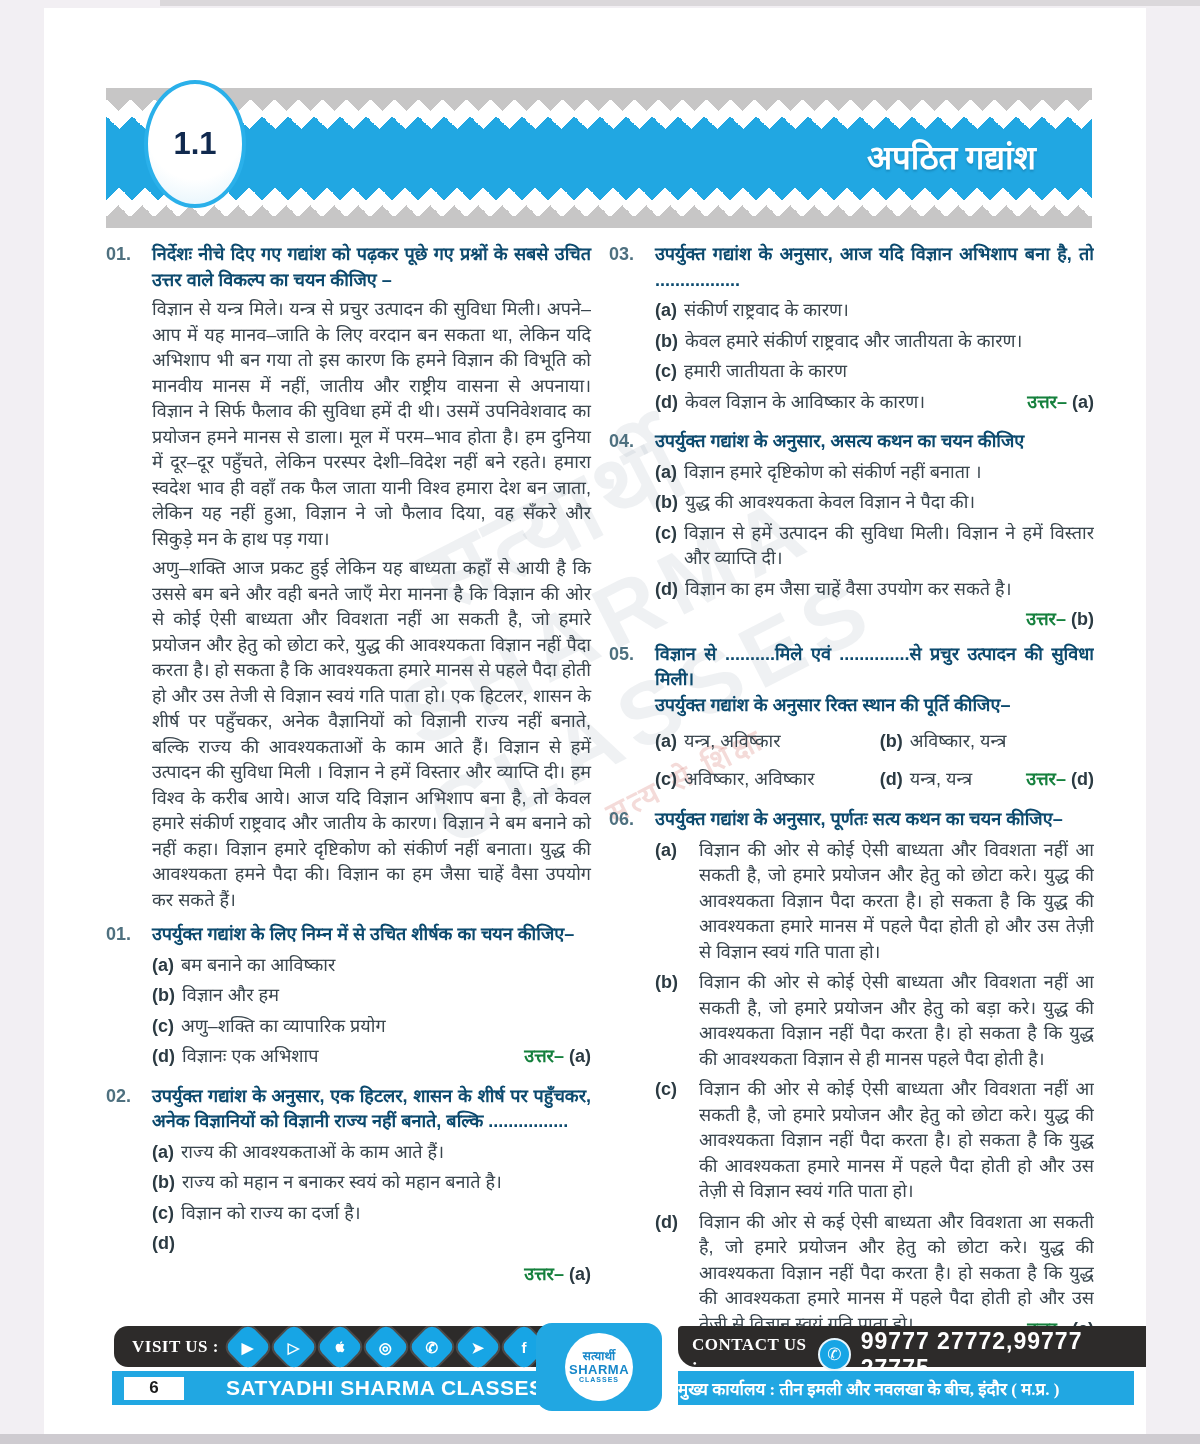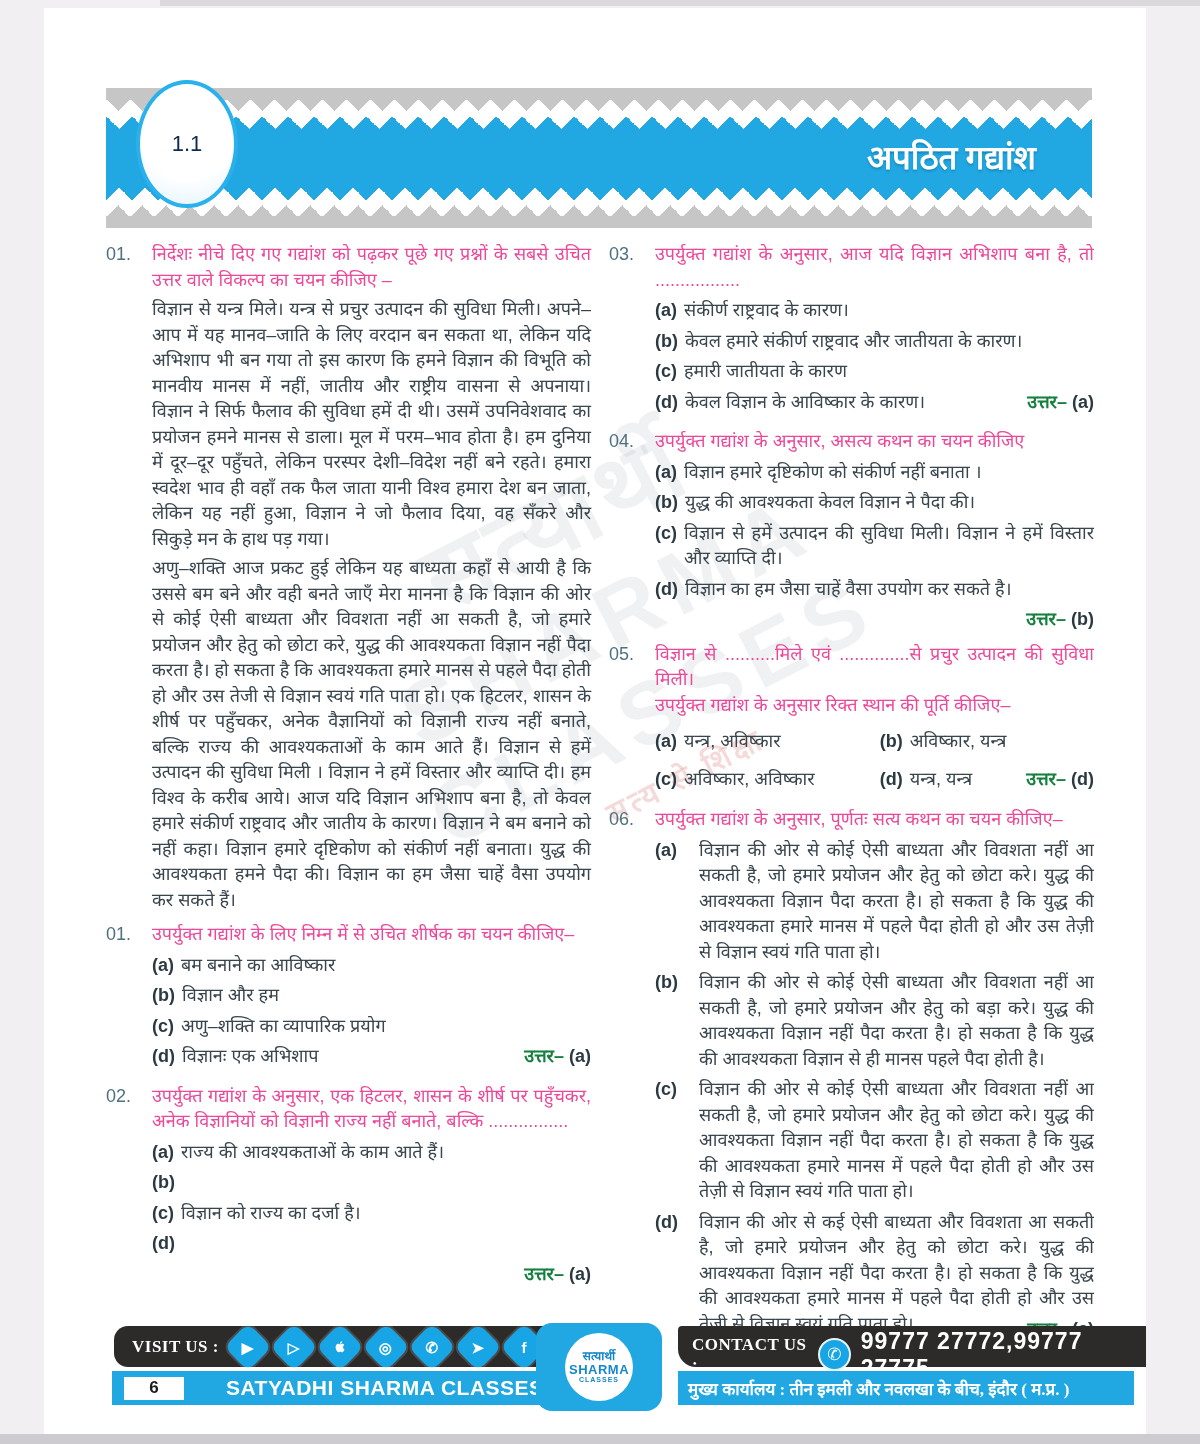"1.1" .badge { font-size: 22px -> 31px; font-weight: 400 -> 700; left: 30px -> 38px }
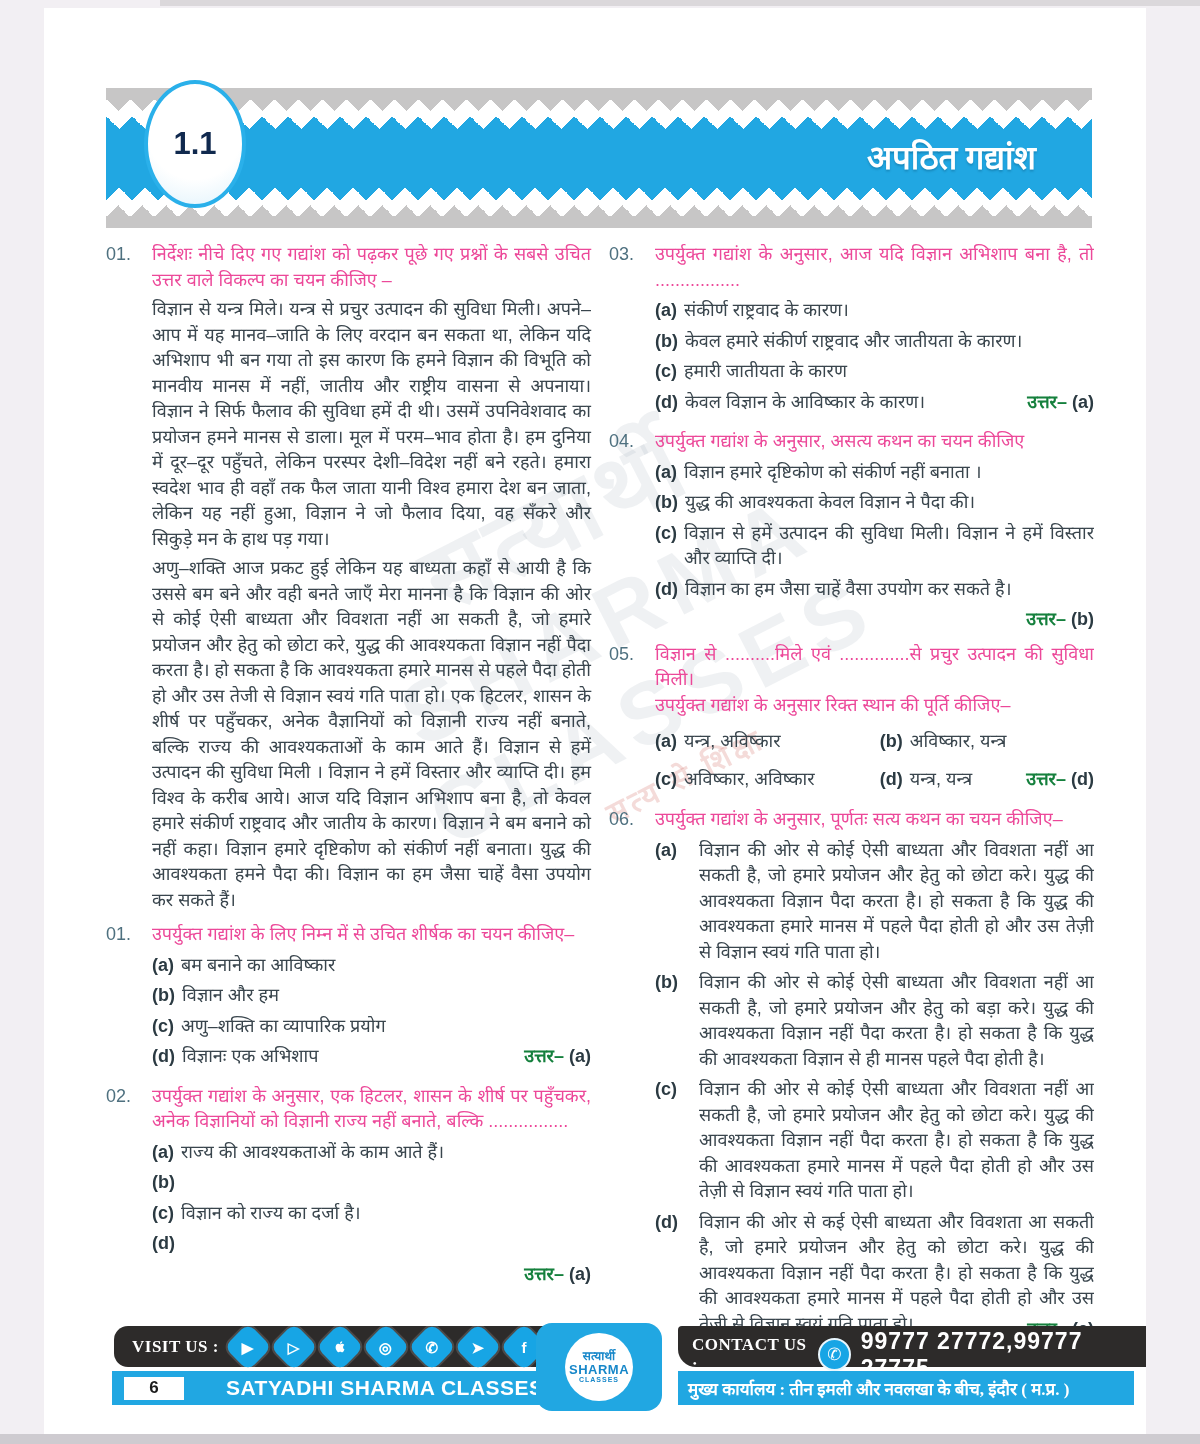"01." .q-num { font-weight: 400 -> 700 }
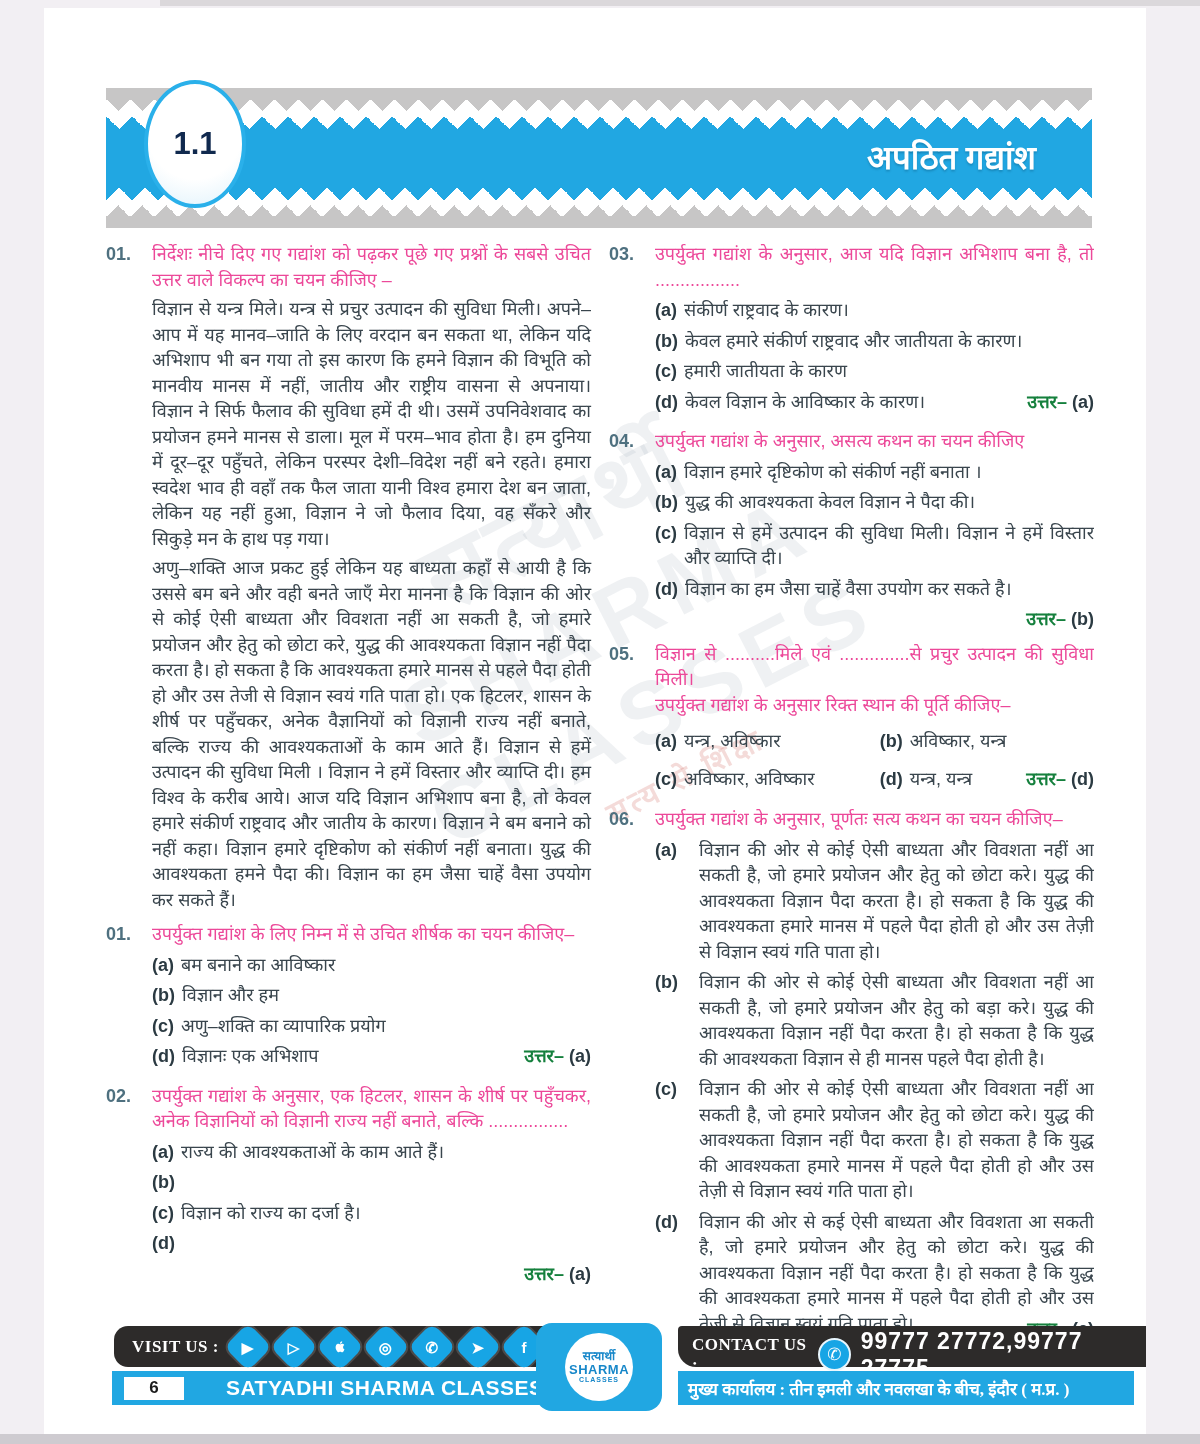"निर्देशः नीचे दिए गए गद्यांश" .q-heading { color: #ec4899 -> #0c4a6e; font-weight: 400 -> 700 }
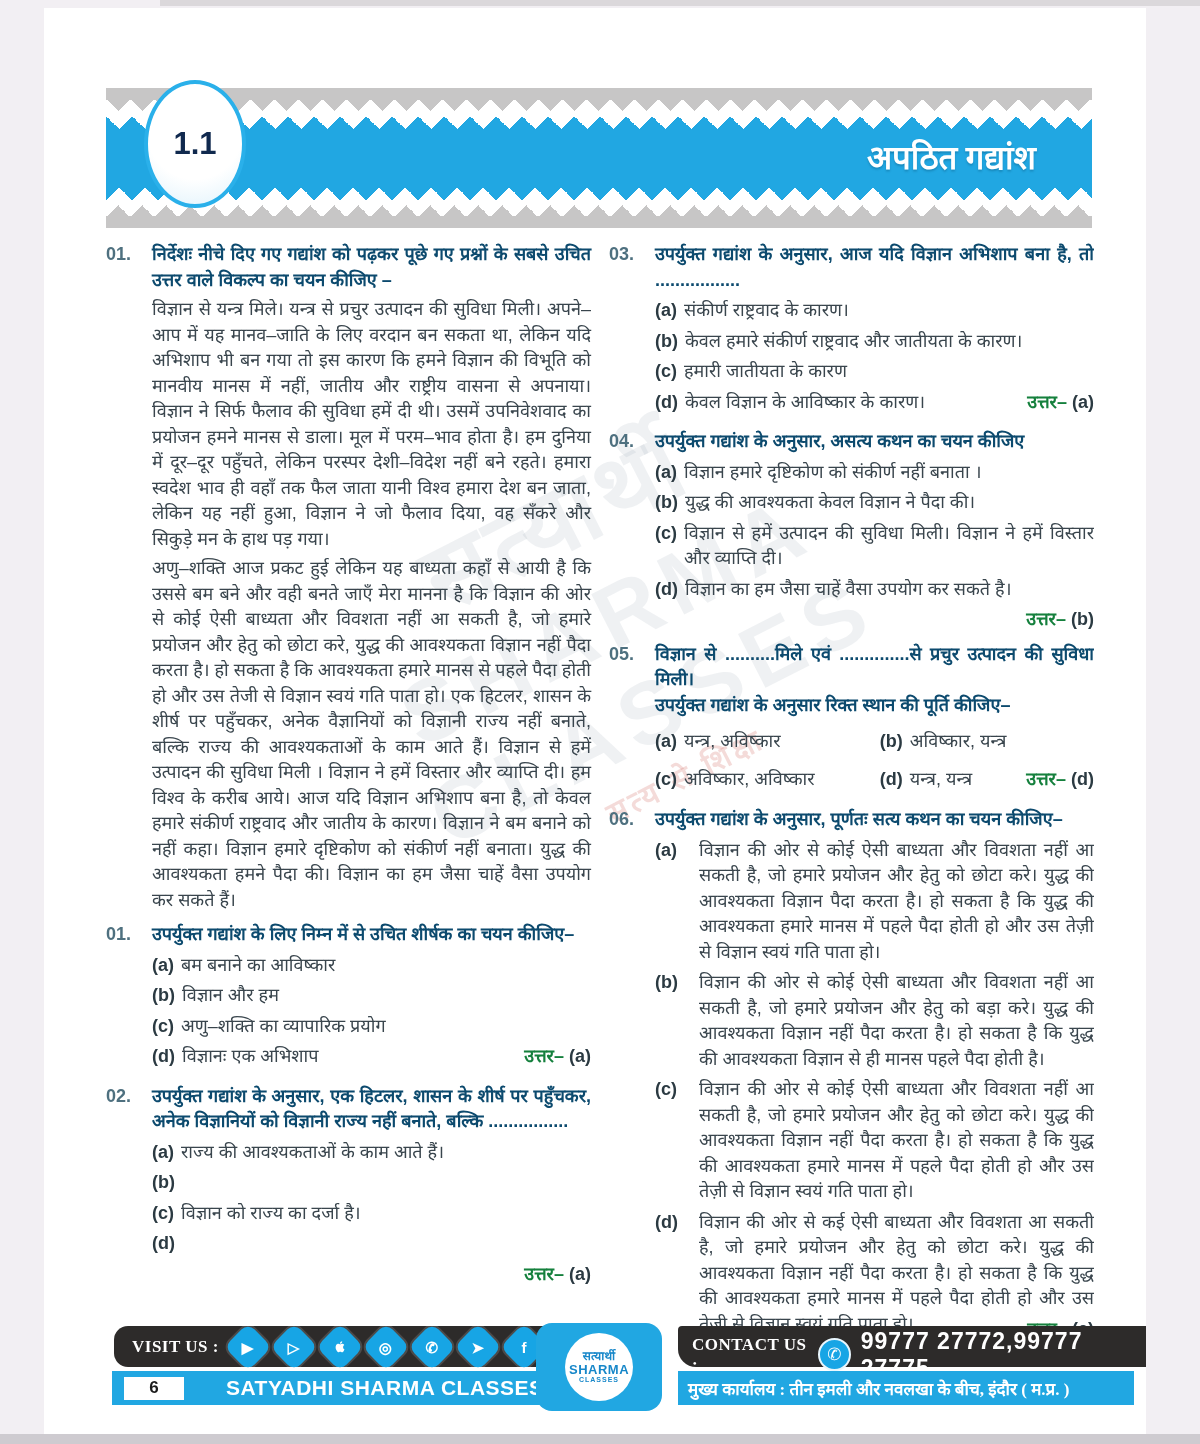"राज्य को महान न बनाकर" span.opt-text { html: none -> <span>राज्य को महान न बनाकर स्वयं को महान बनाते है।</span> }
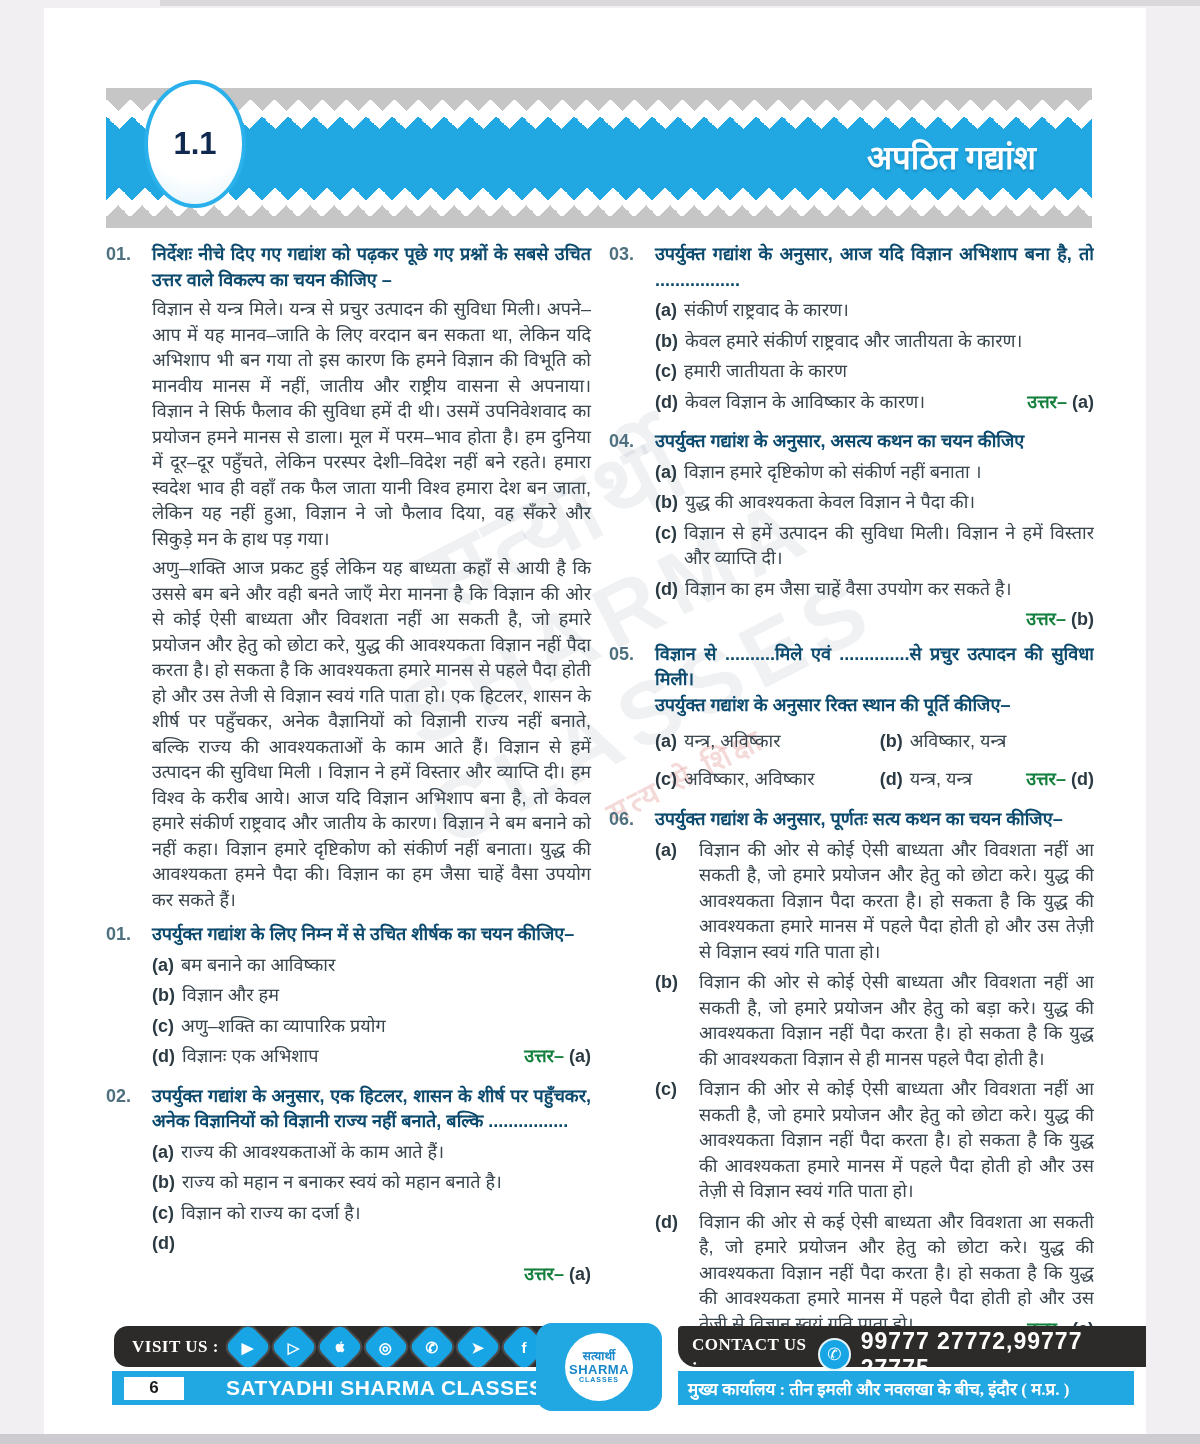"मुख्य कार्यालय : तीन इमली" .f-bar-right { padding-left: 10px -> none }
